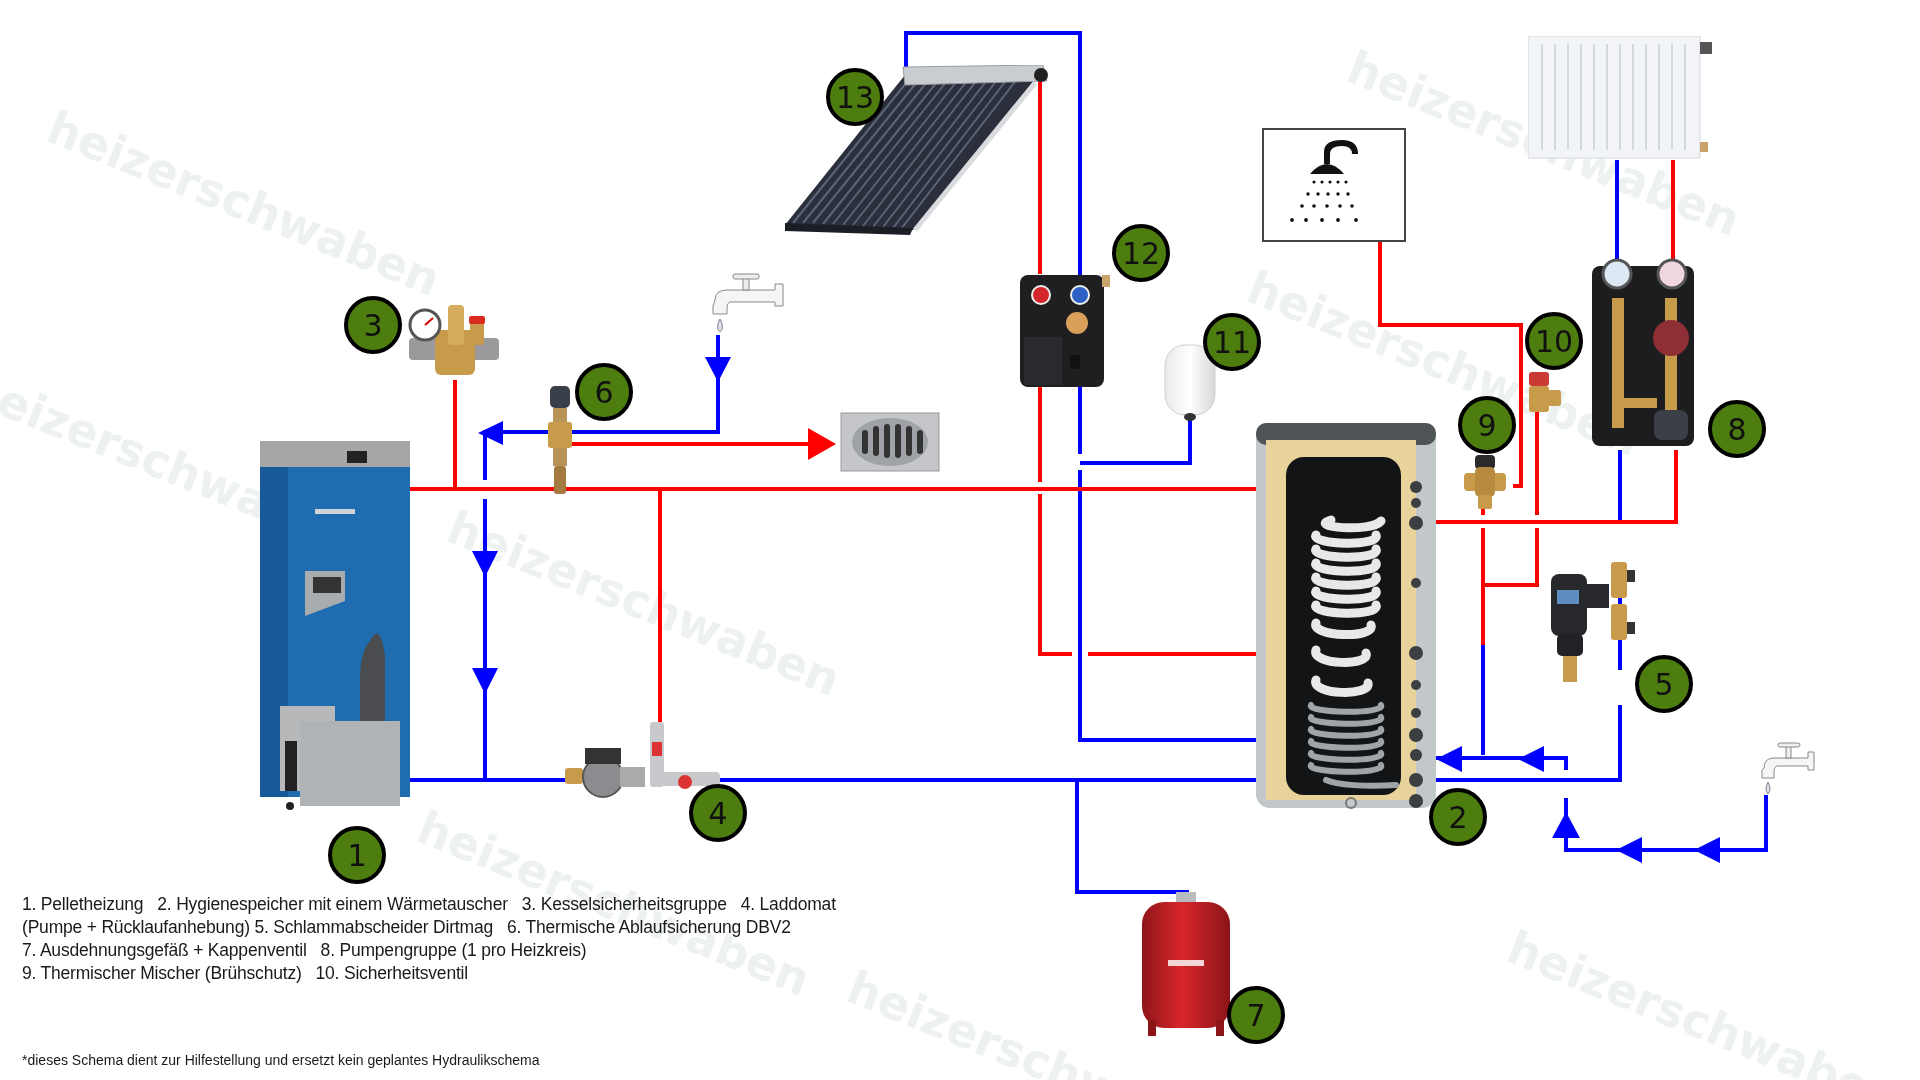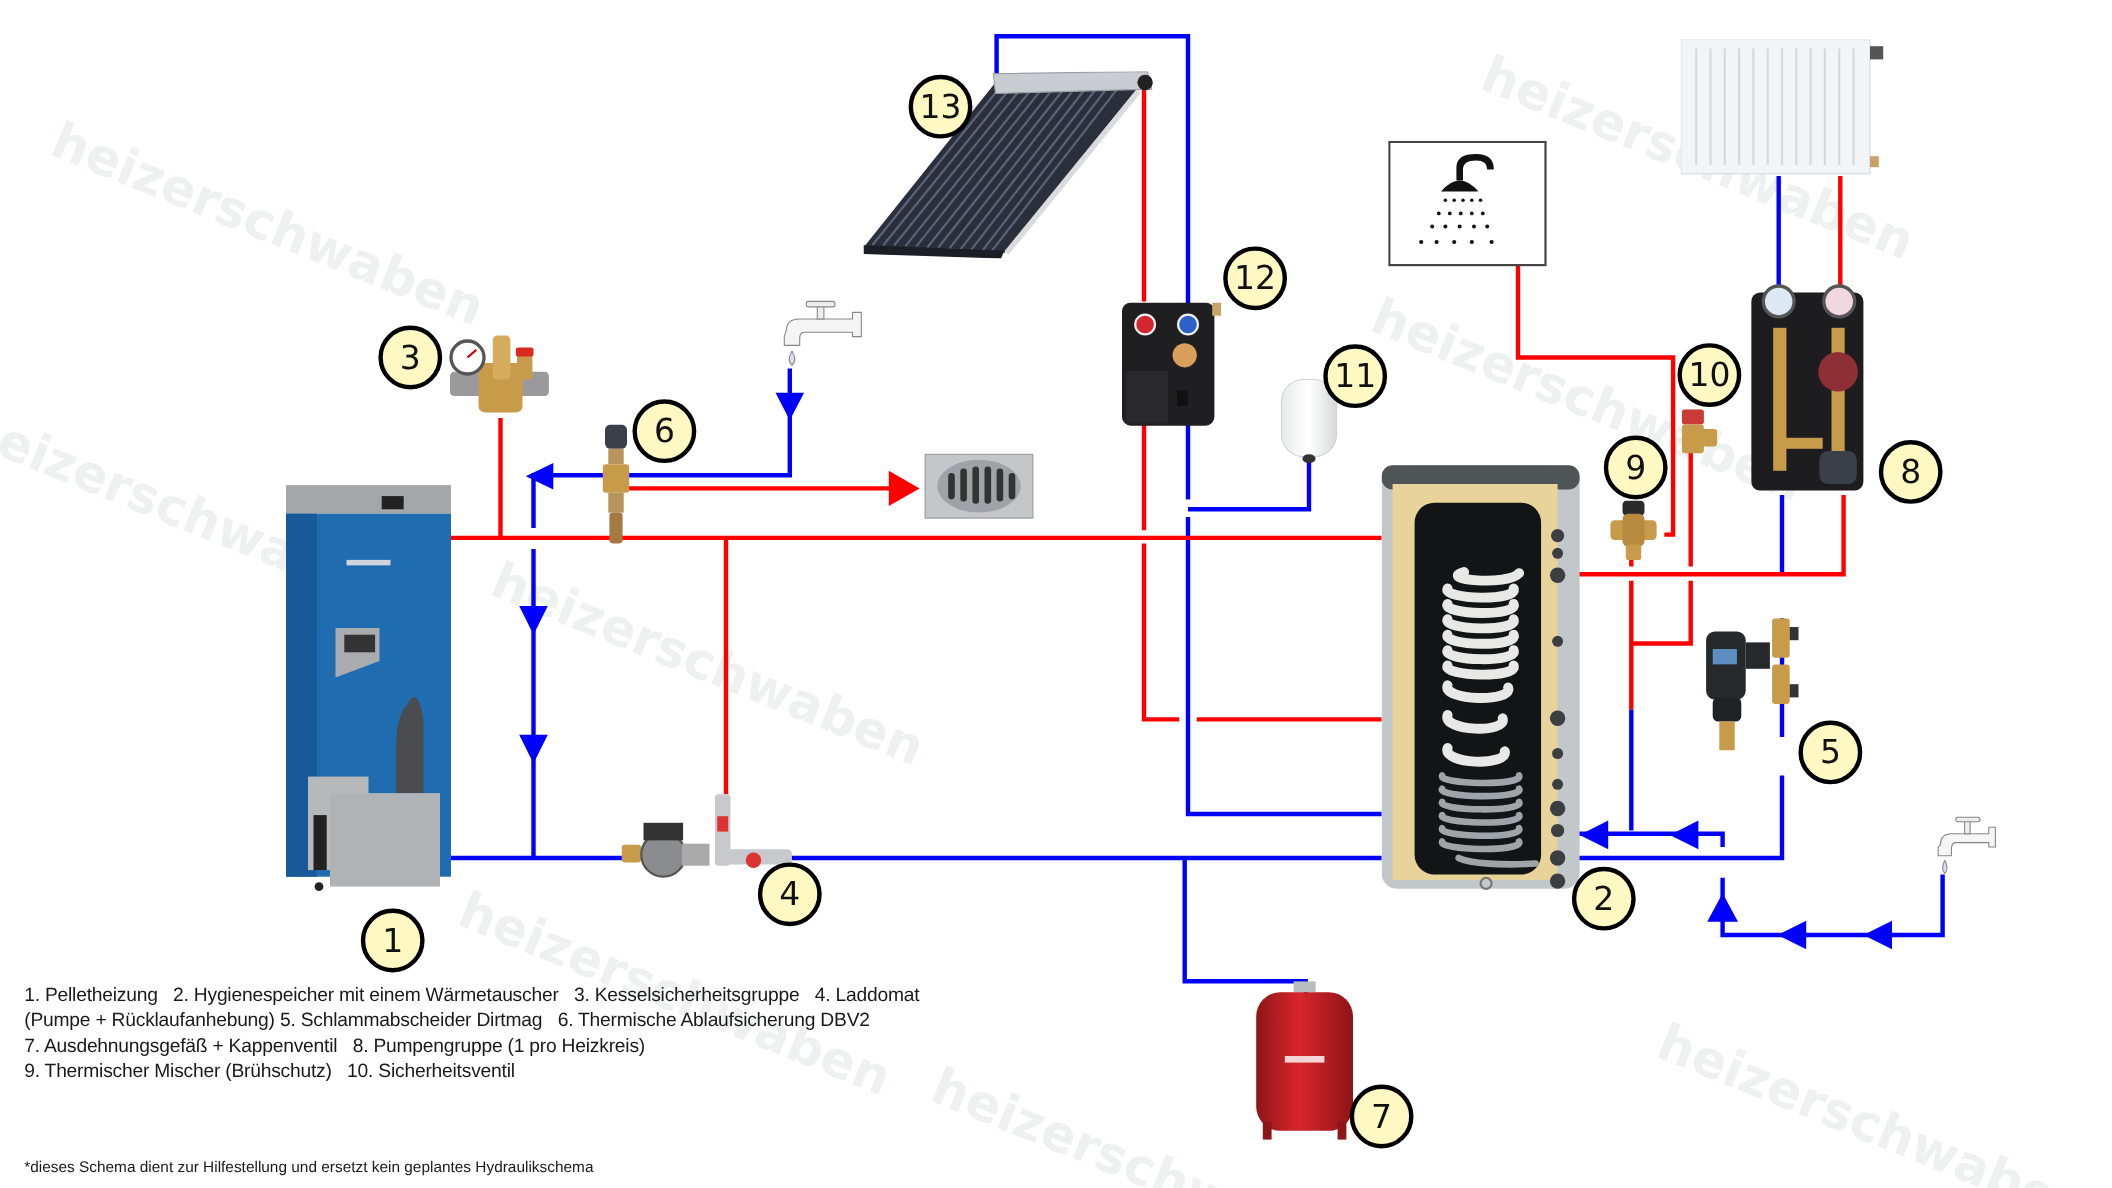"13" .badge { background: #fef9c3 -> #4d7c0f }
